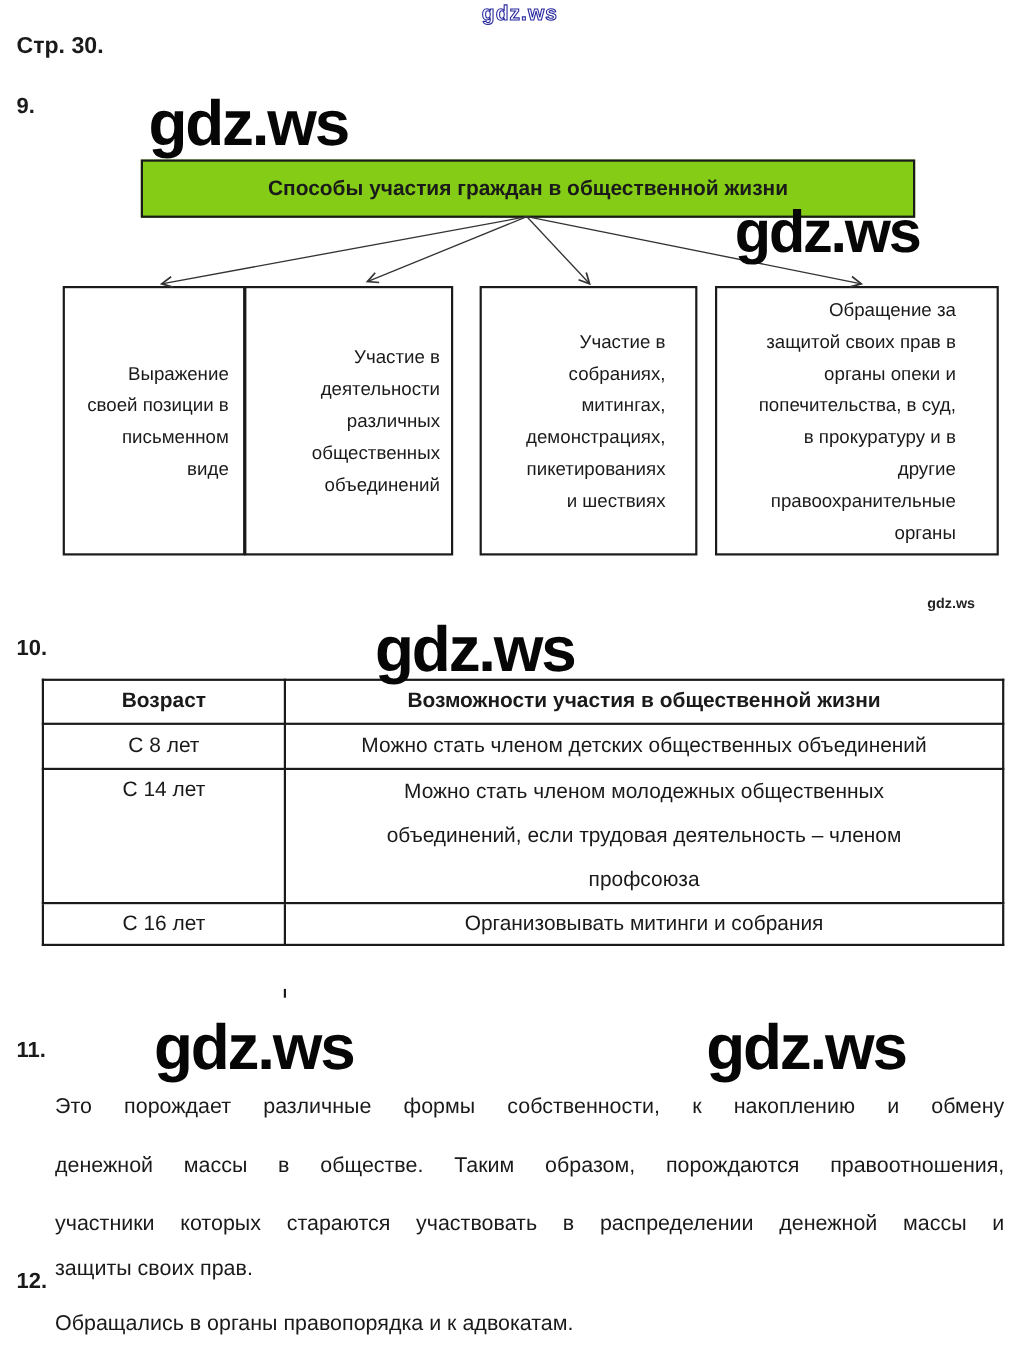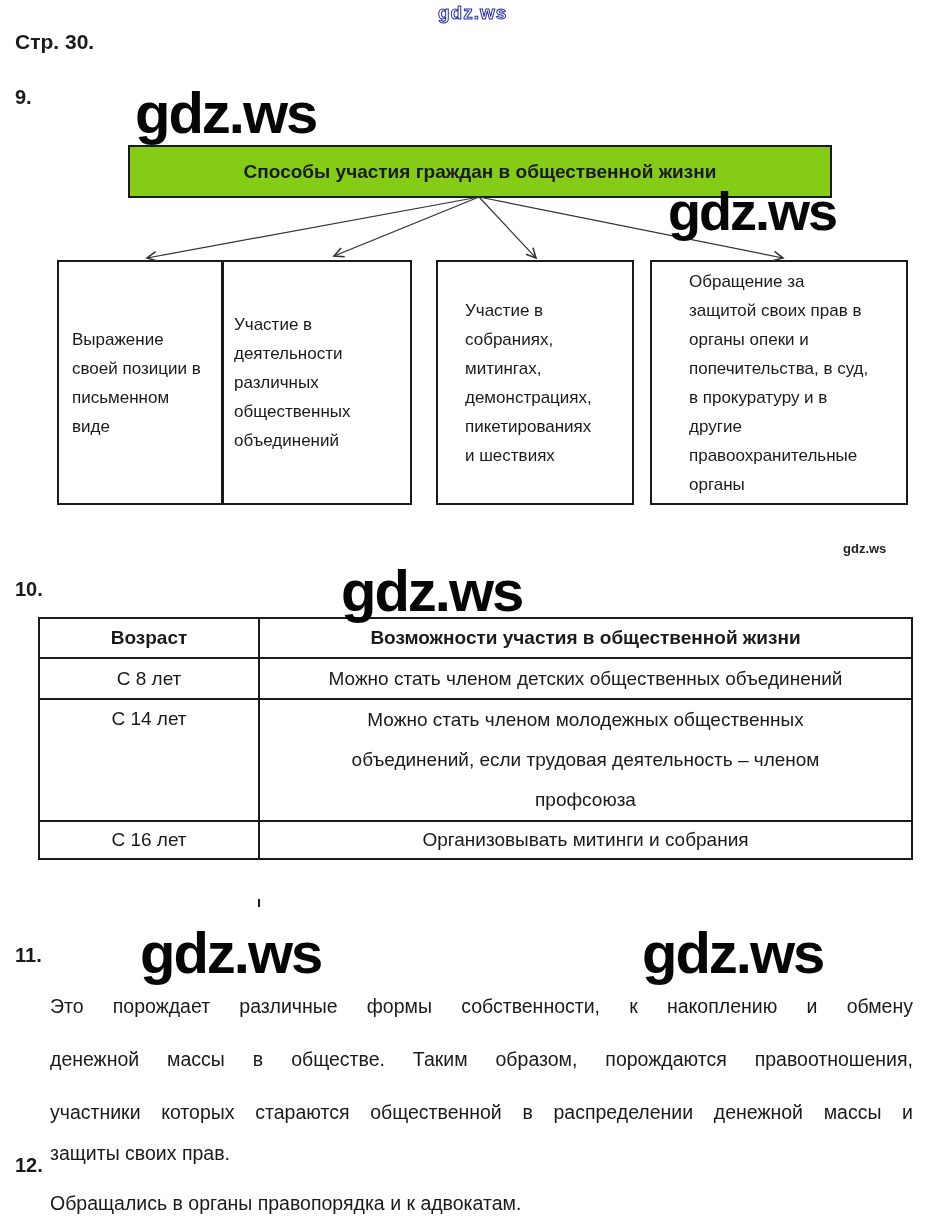"Обращение за защитой своих прав" .dbox { text-align: left -> right }
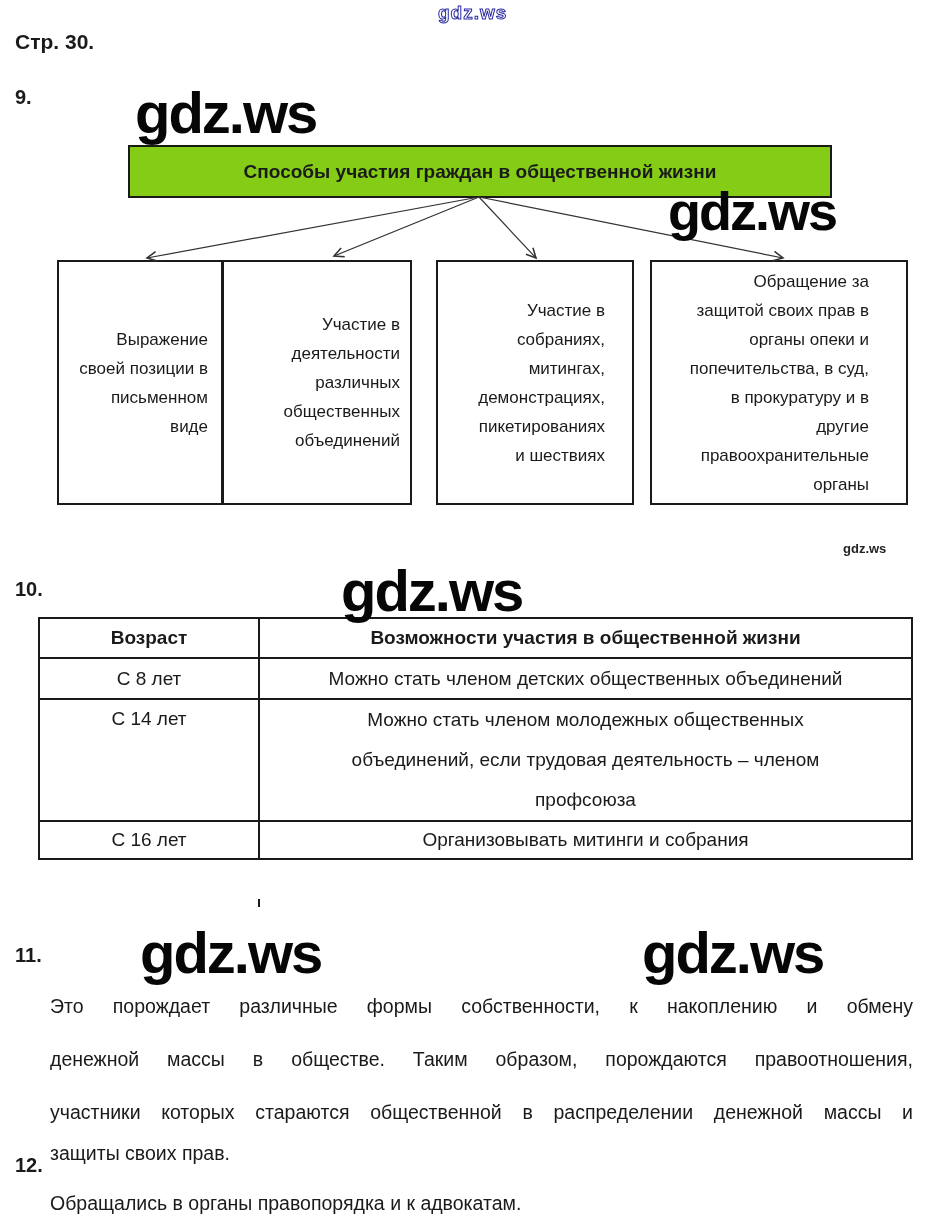"участники которых стараются общественной" div.jline { text: общественной -> участвовать }
